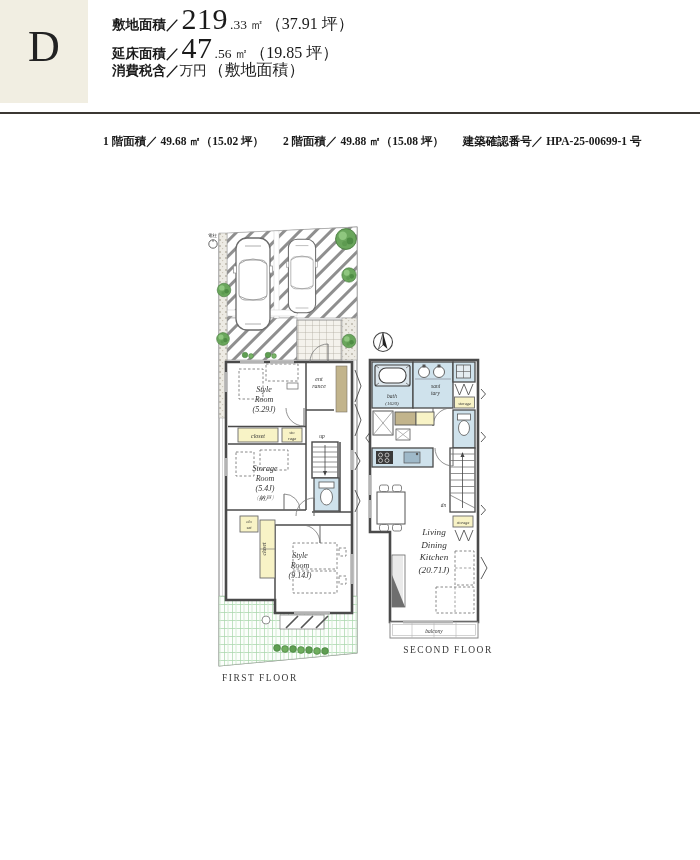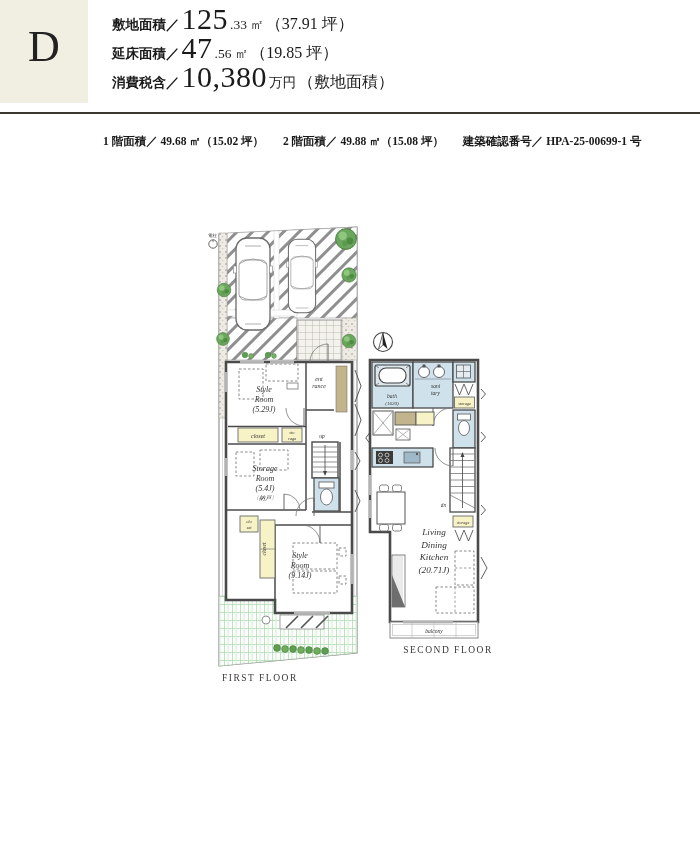"125" span.spec-big { text: 125 -> 219 }
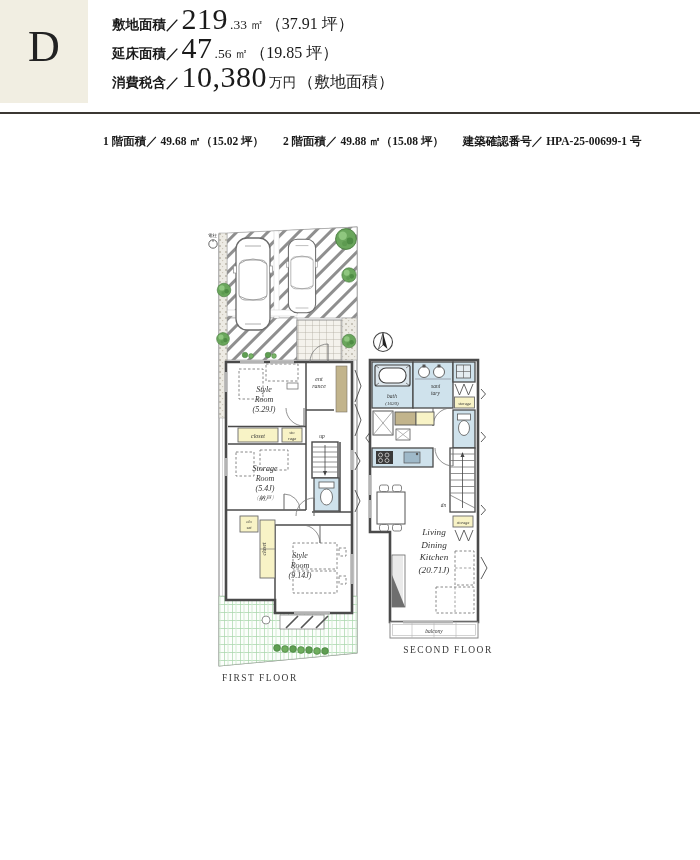"10,380" span.spec-big { html: <span>10,380</span> -> none }
